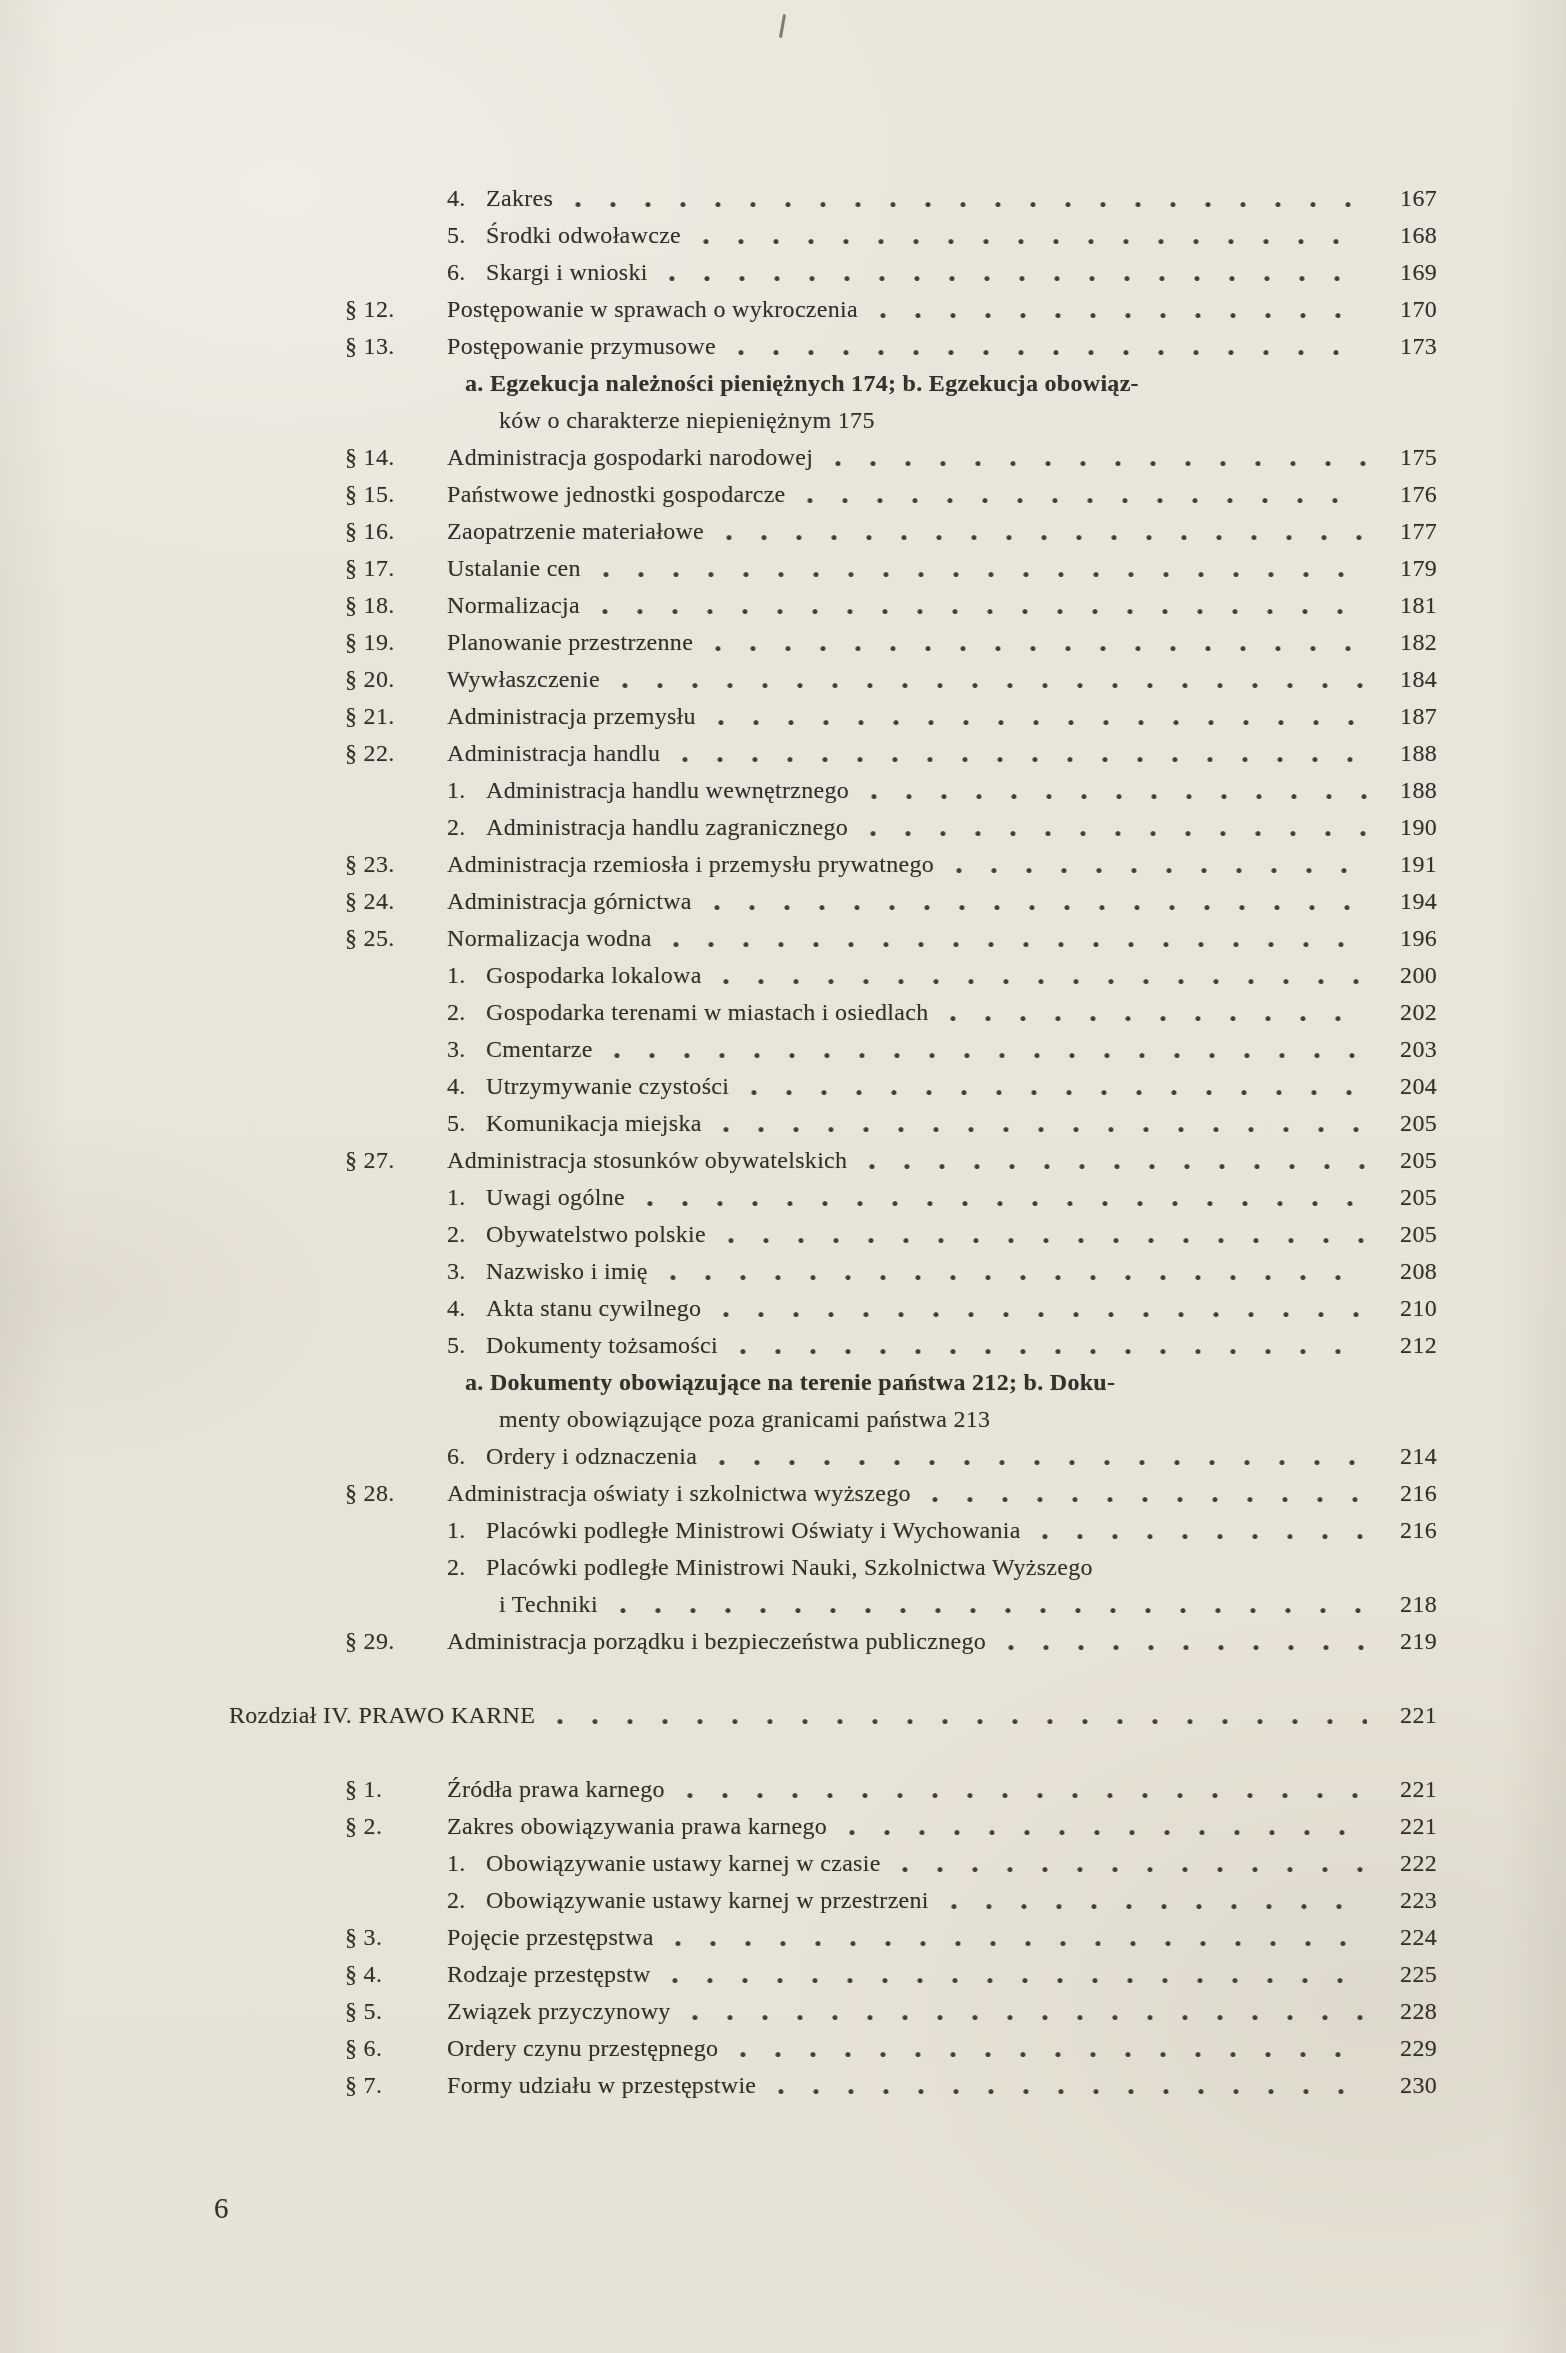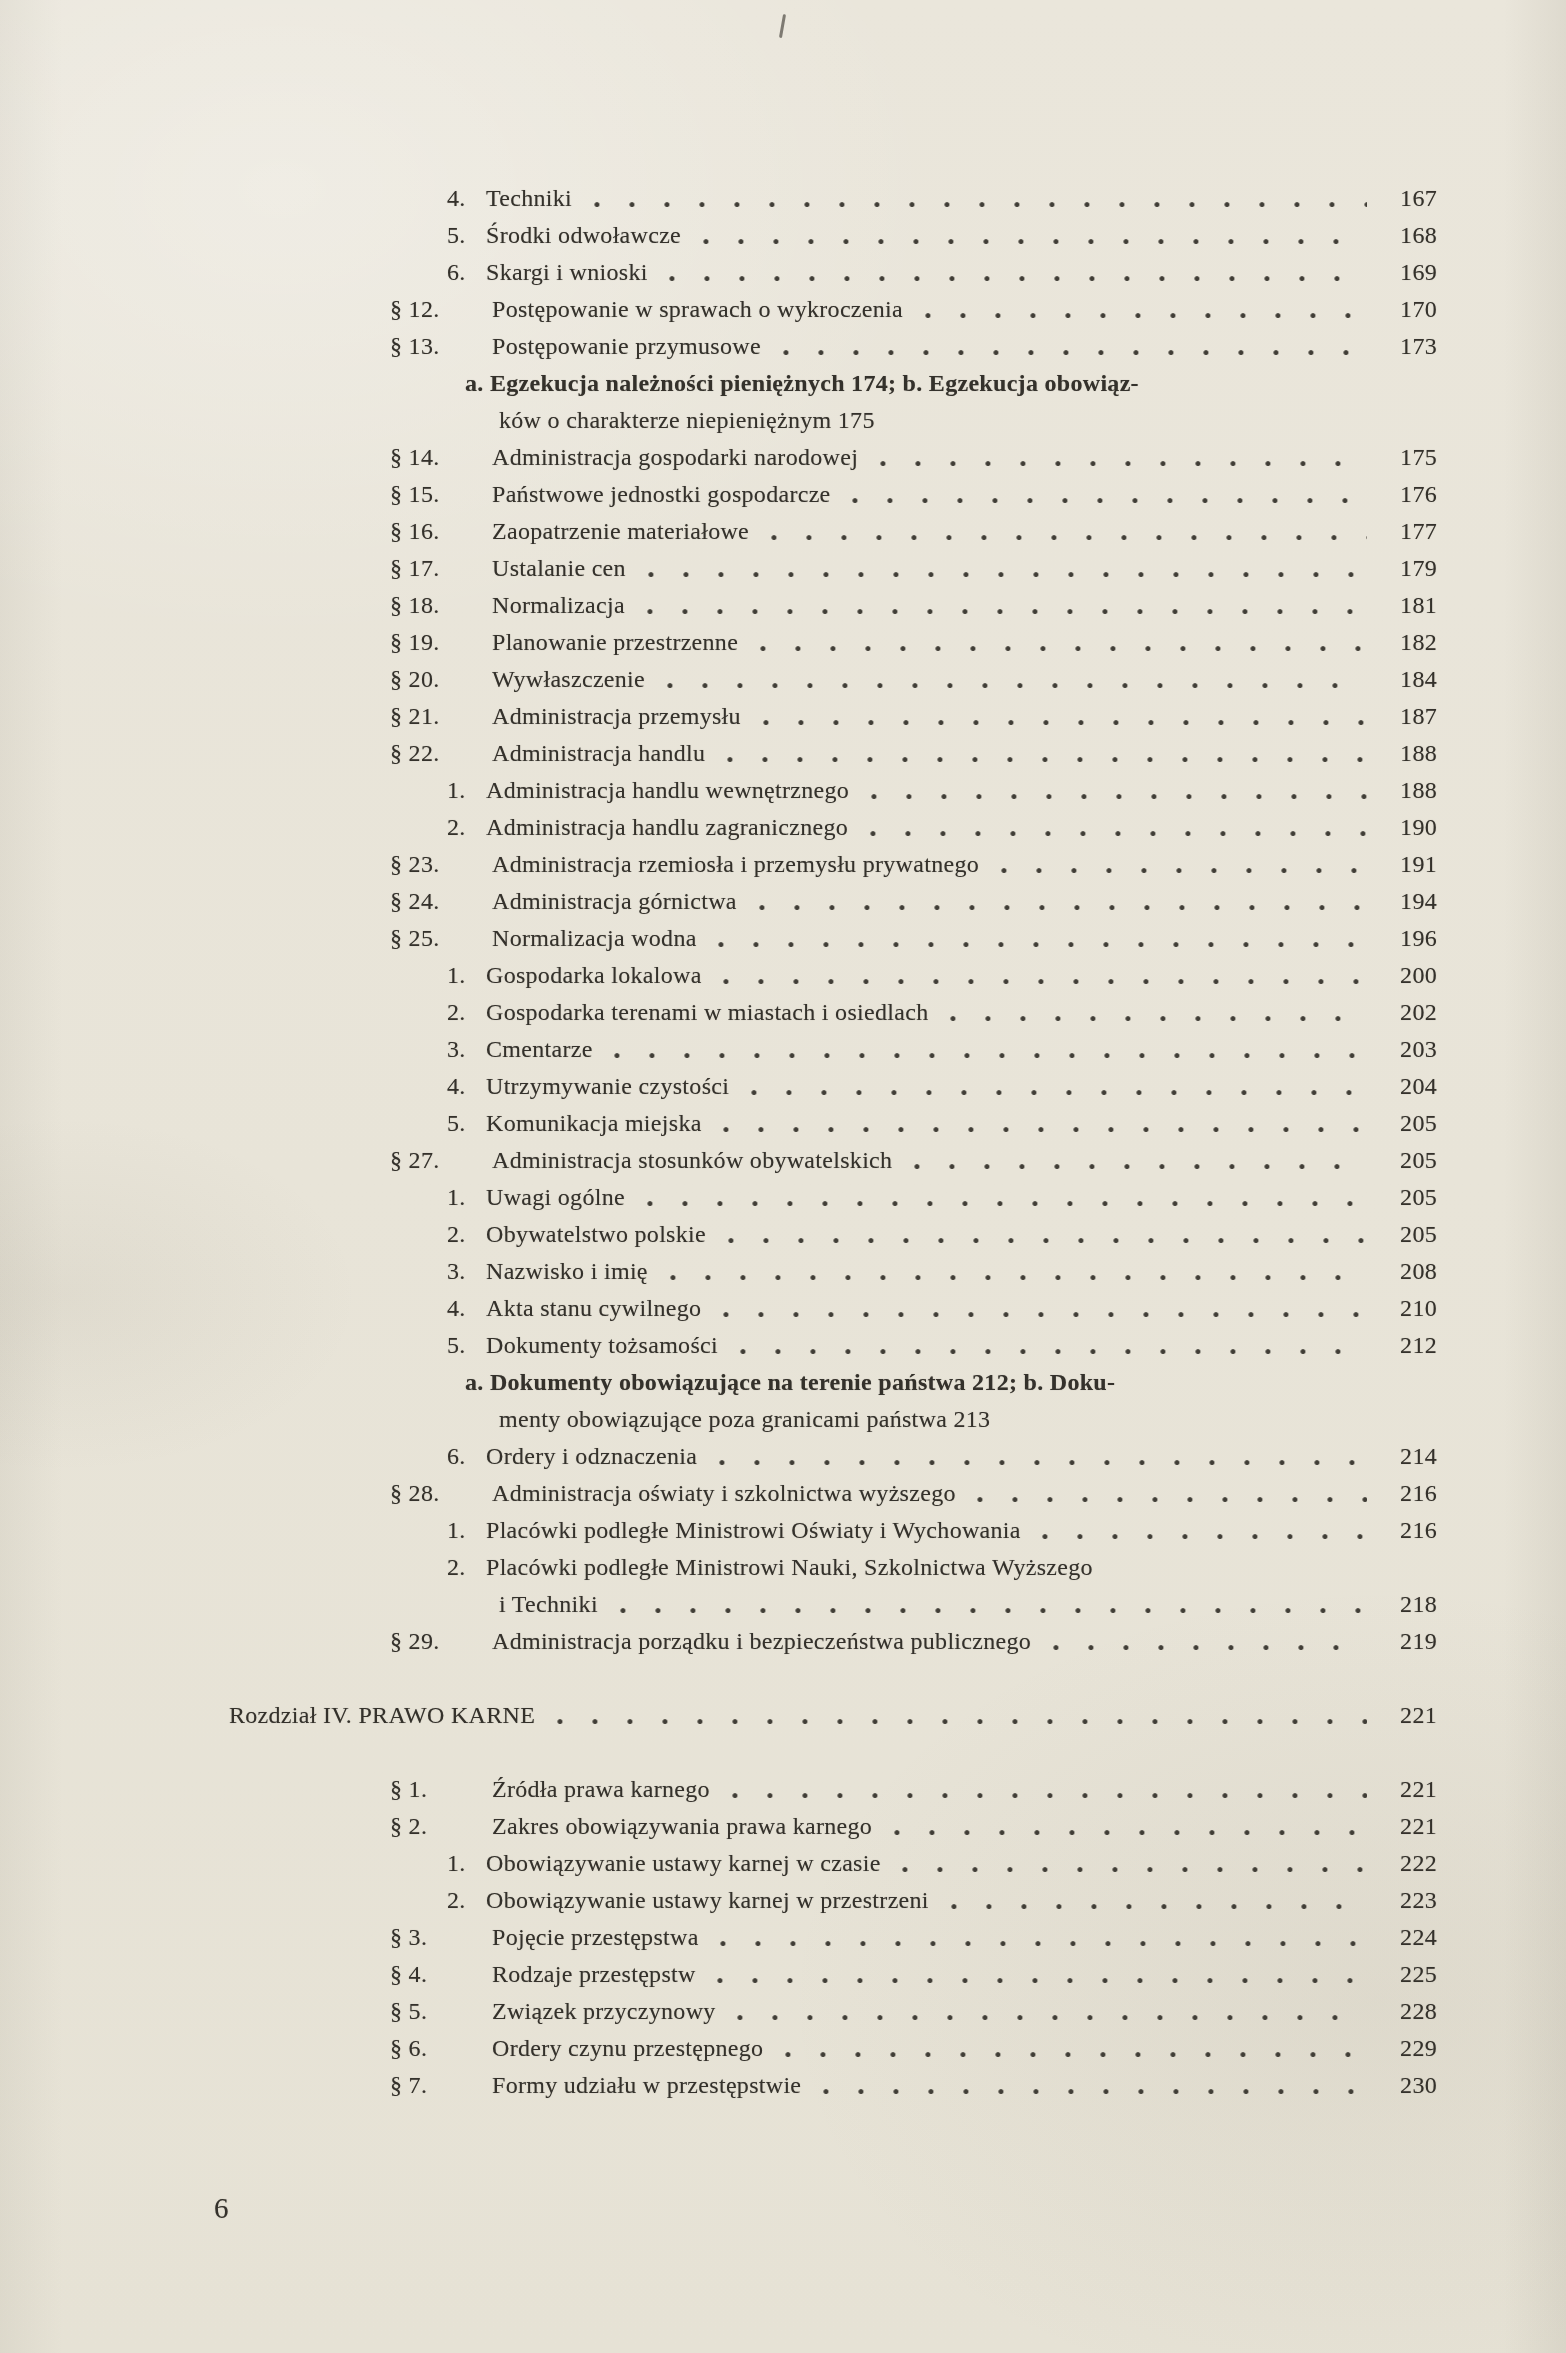"Techniki" span.ttl { text: Techniki -> Zakres }
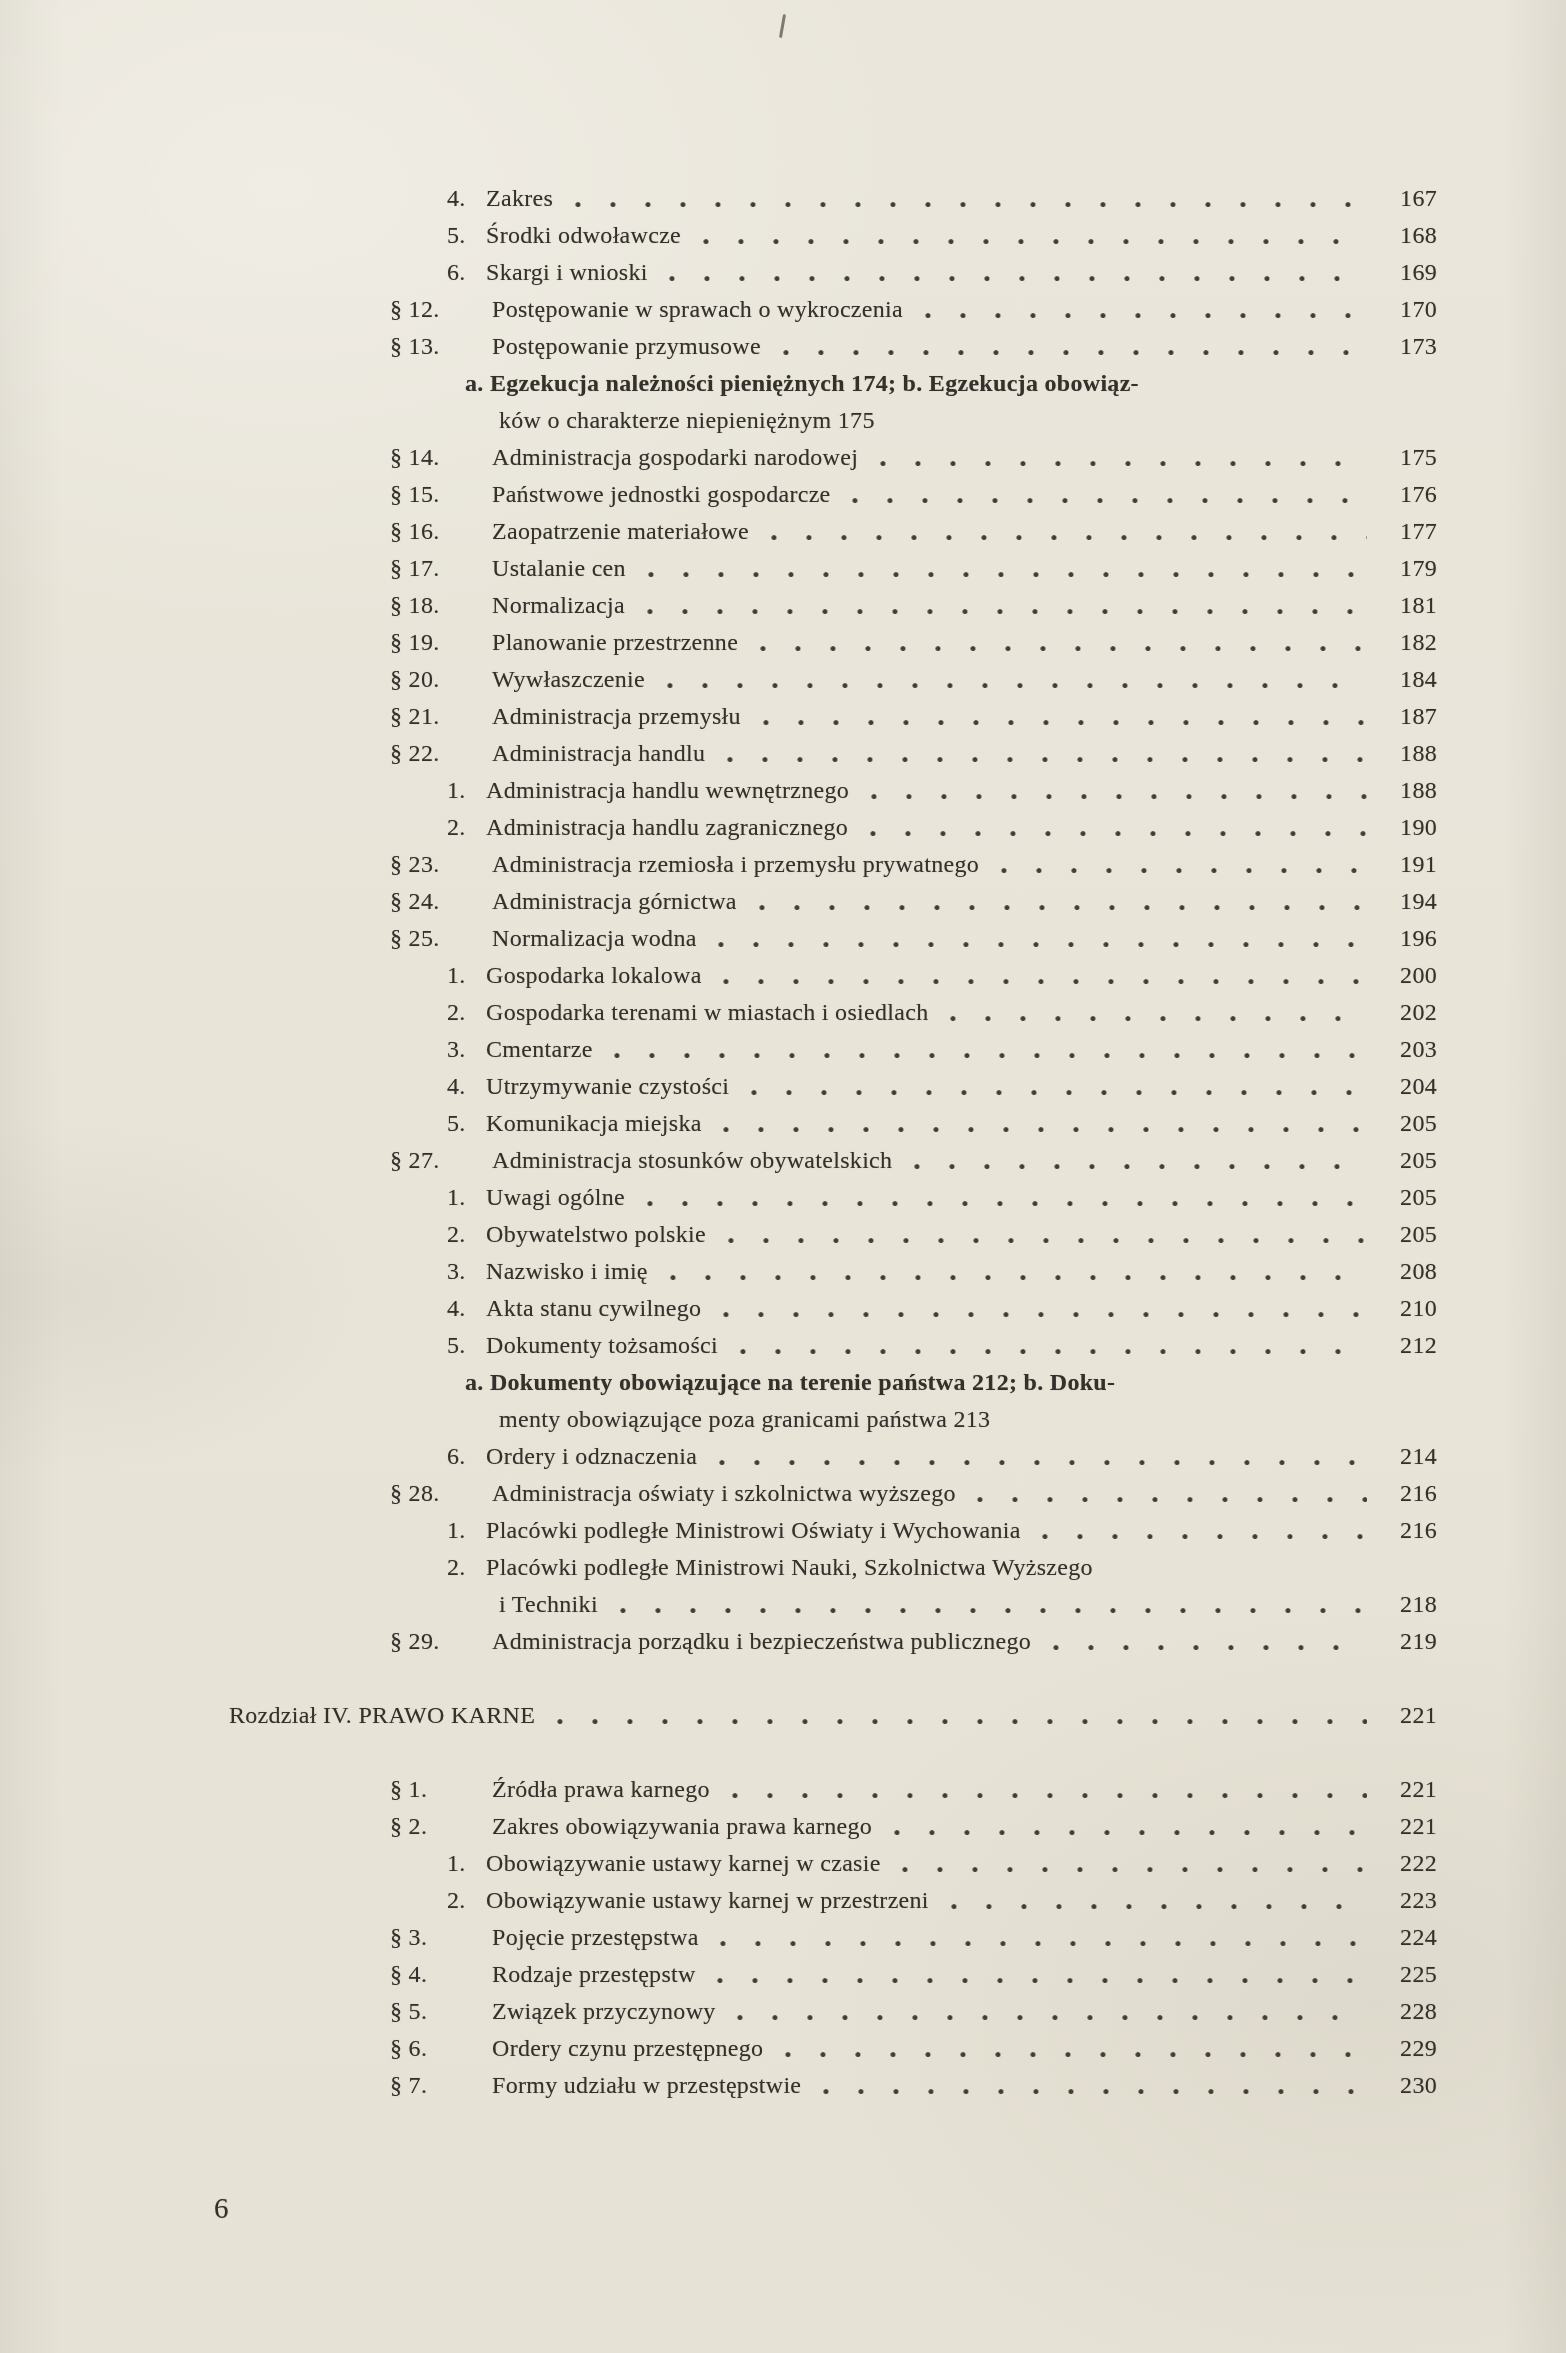"§ 12." .section .lab { margin-left: 45px -> none }
